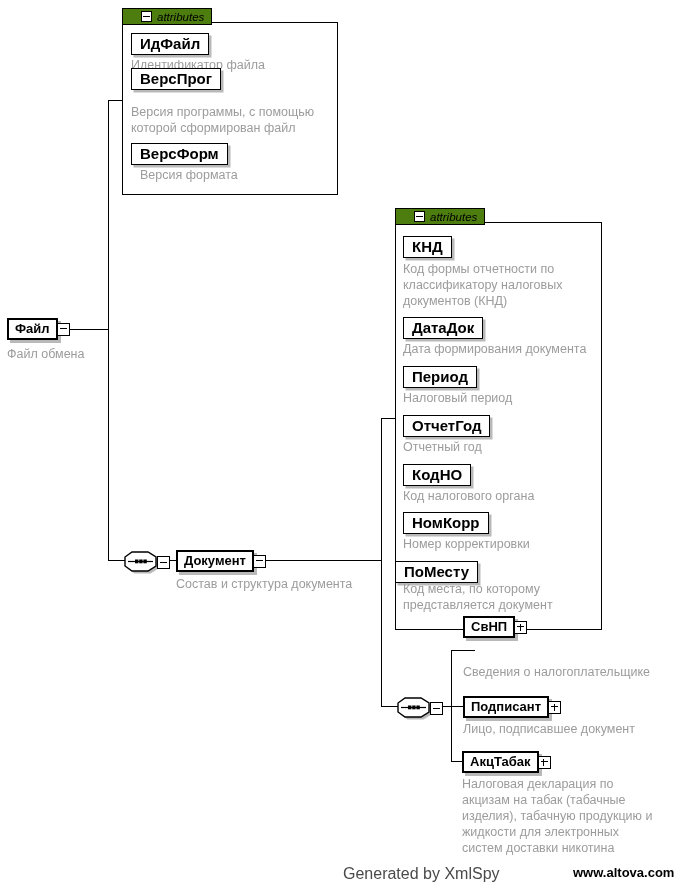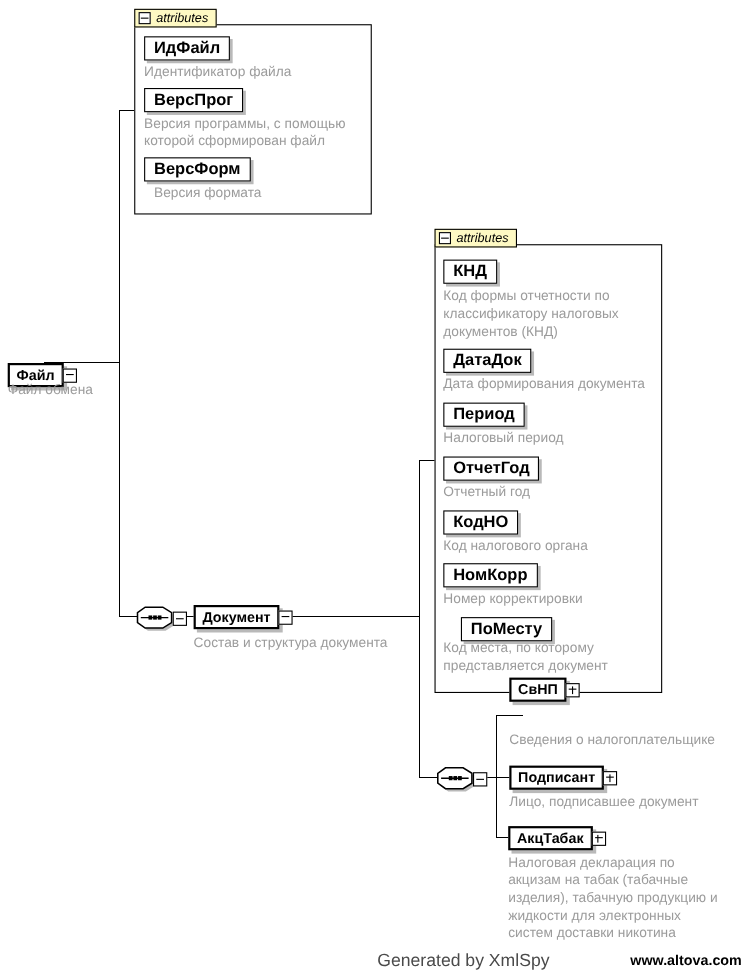"attributes" .attr-tab { background: #fef9c3 -> #4d7c0f; padding: 0 6px 0 3px -> 0 6px 0 18px }
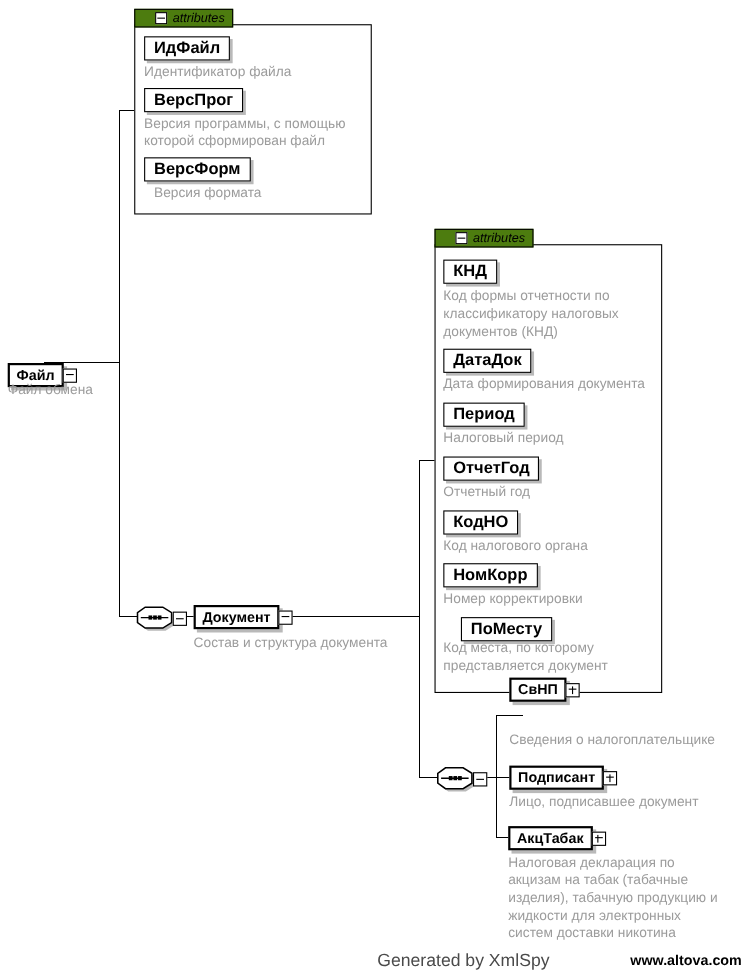"ВерсПрог" div.attr-item { top: 72px -> 60px }
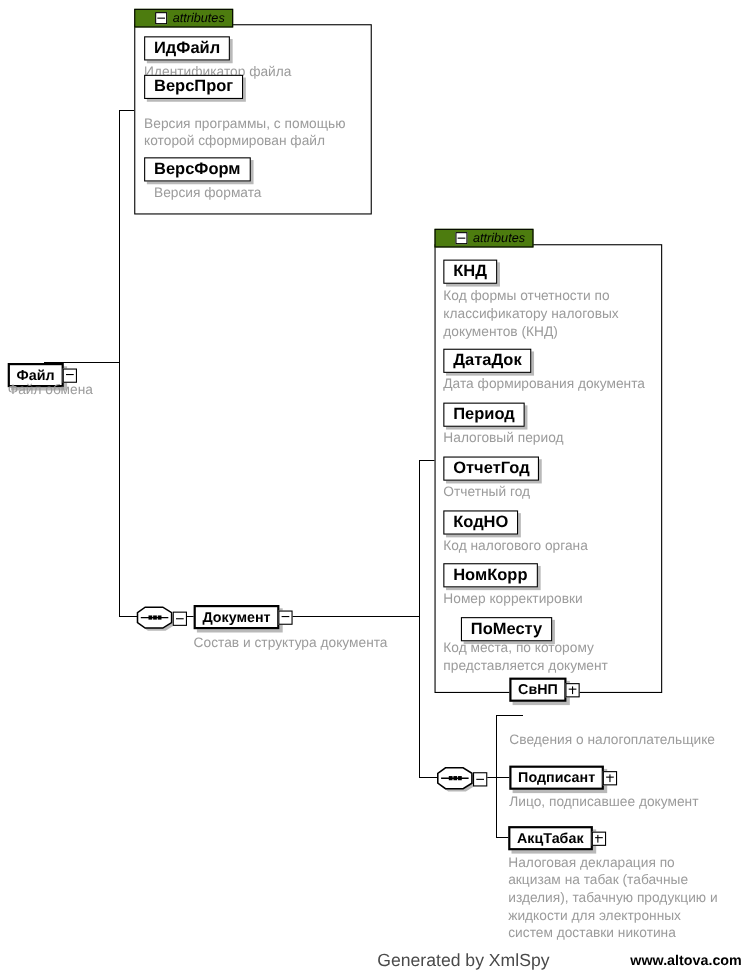"Файл" div.el-row { margin-top: 12px -> none }
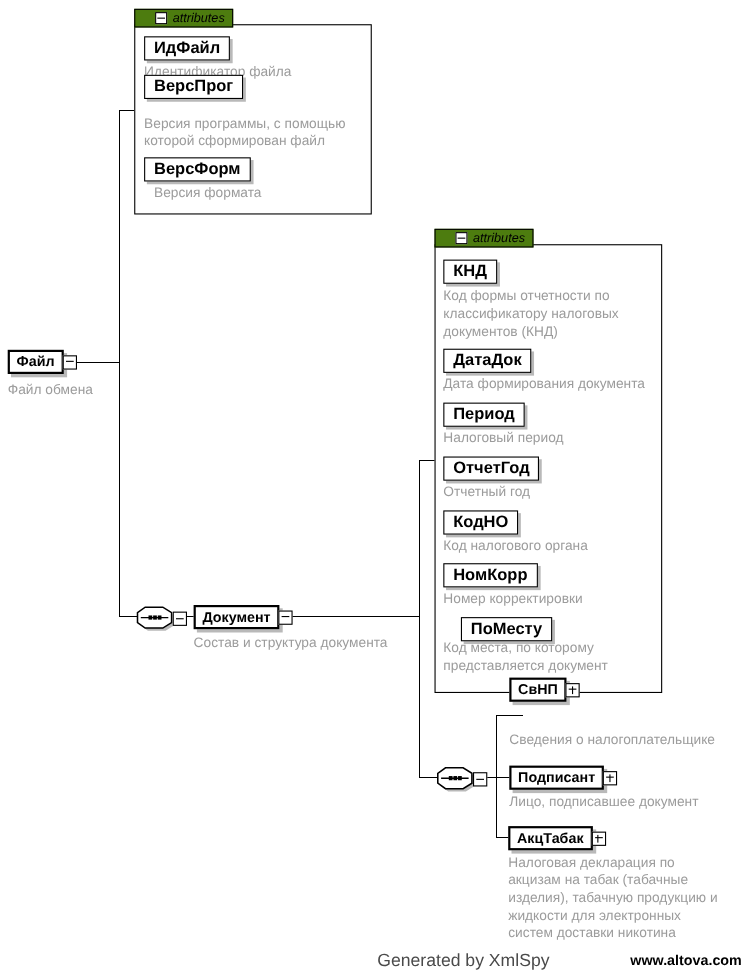"ПоМесту" div.attr-item { left: 24px -> 0 }
